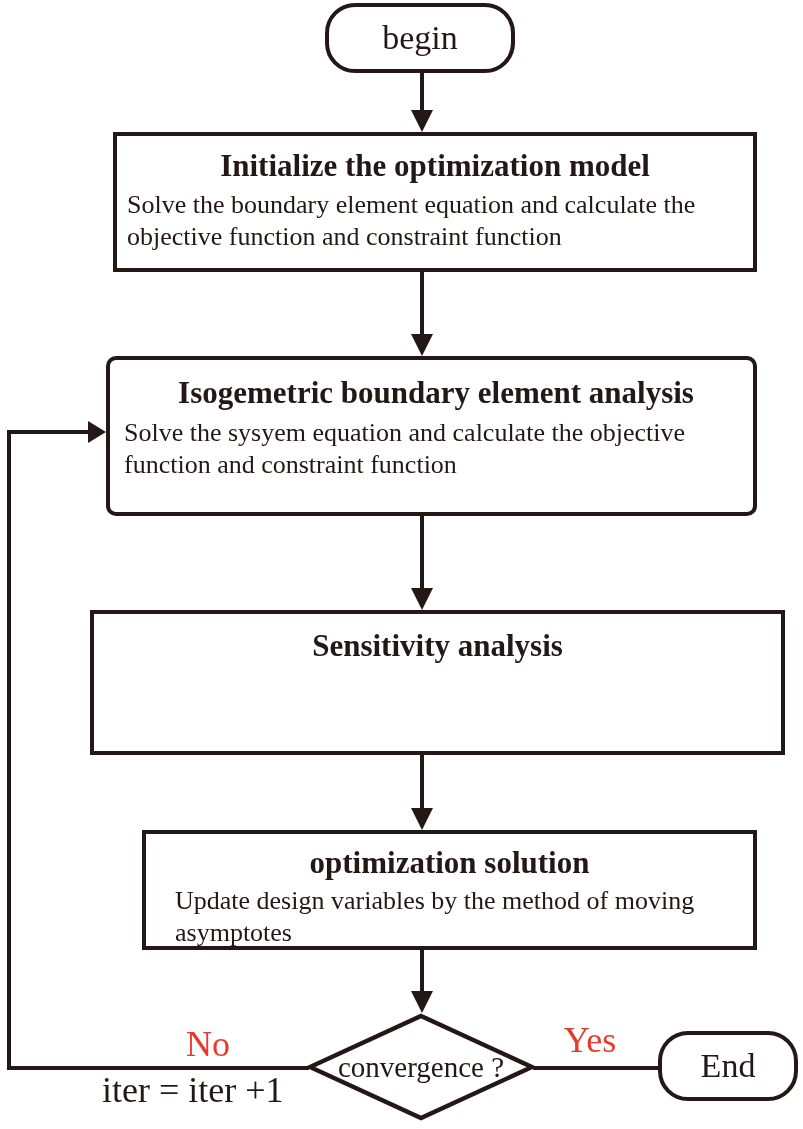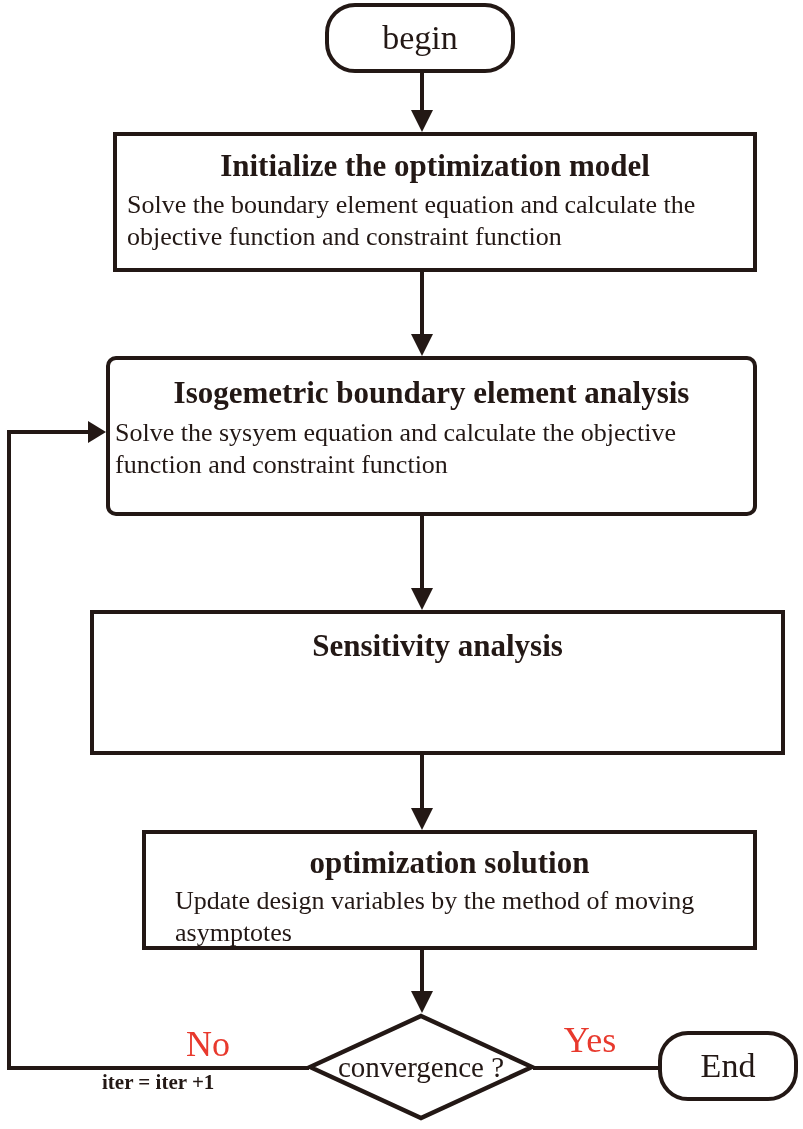"Isogemetric boundary element analysis" #node-igabem { padding-left: none -> 9px }
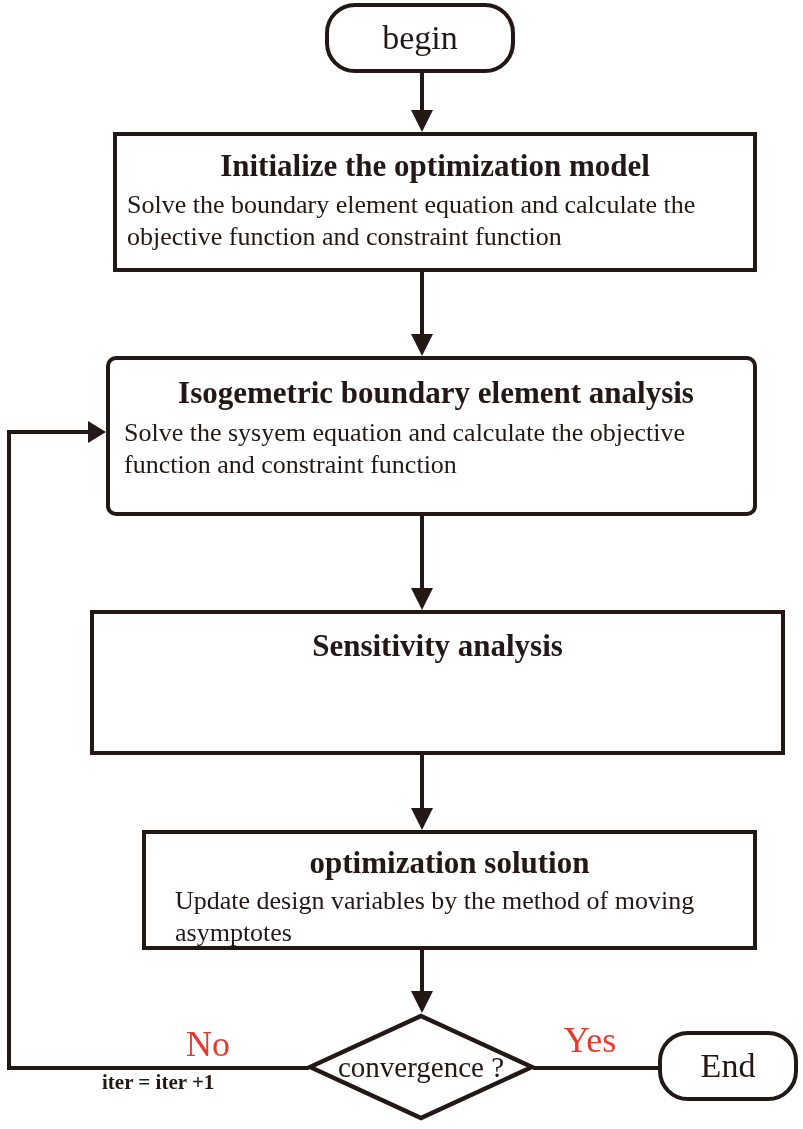"iter = iter +1" #label-iter { font-size: 21px -> 36px; font-weight: bold -> none }
